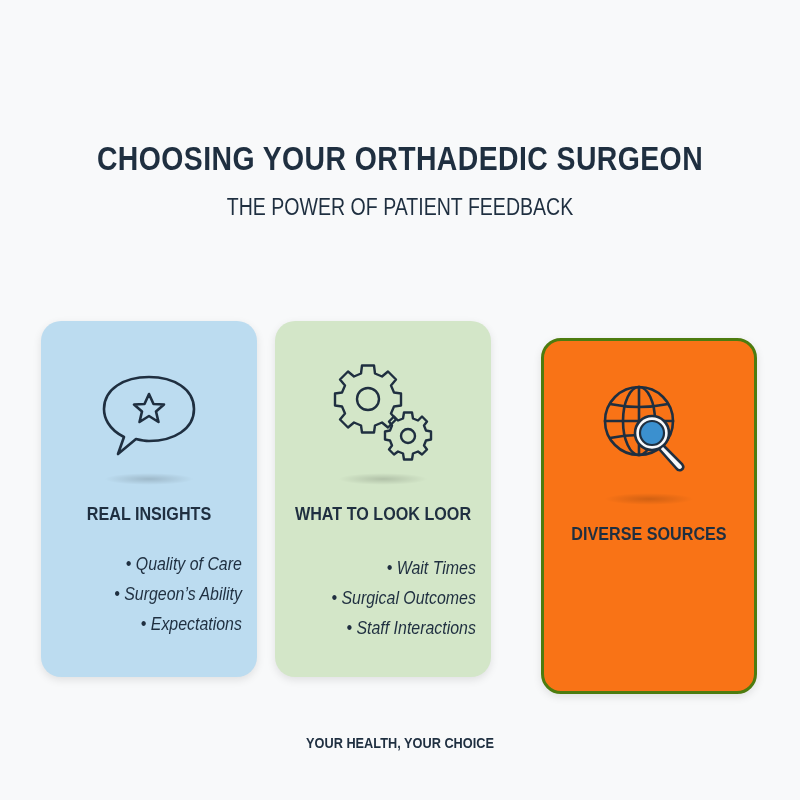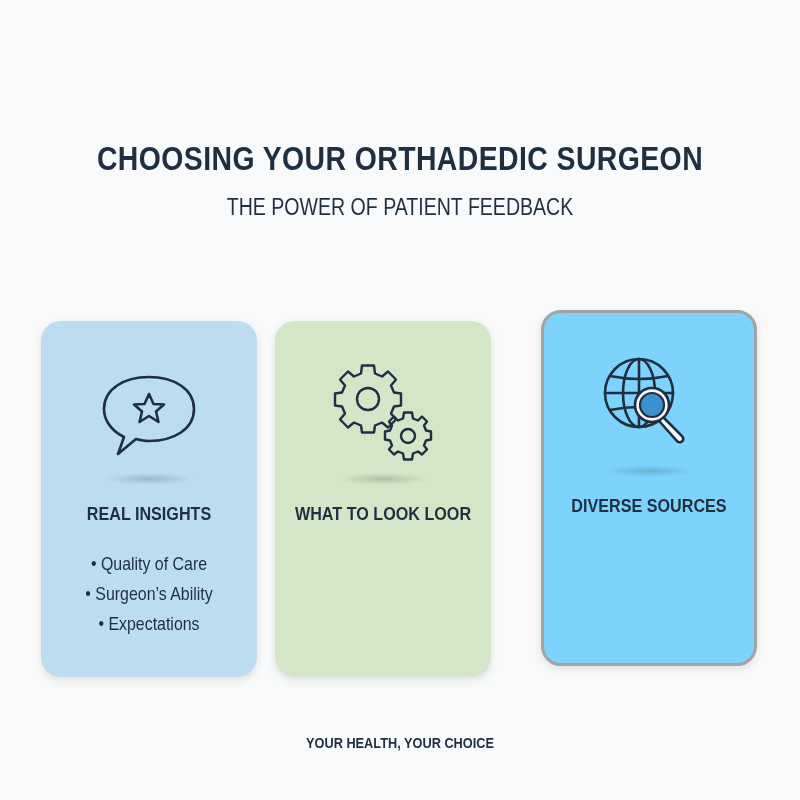"DIVERSE SOURCES" .card3 { background: #7dd3fc -> #f97316; border: 3px solid #a3a3a3 -> 3px solid #4d7c0f; top: 290px -> 318px }
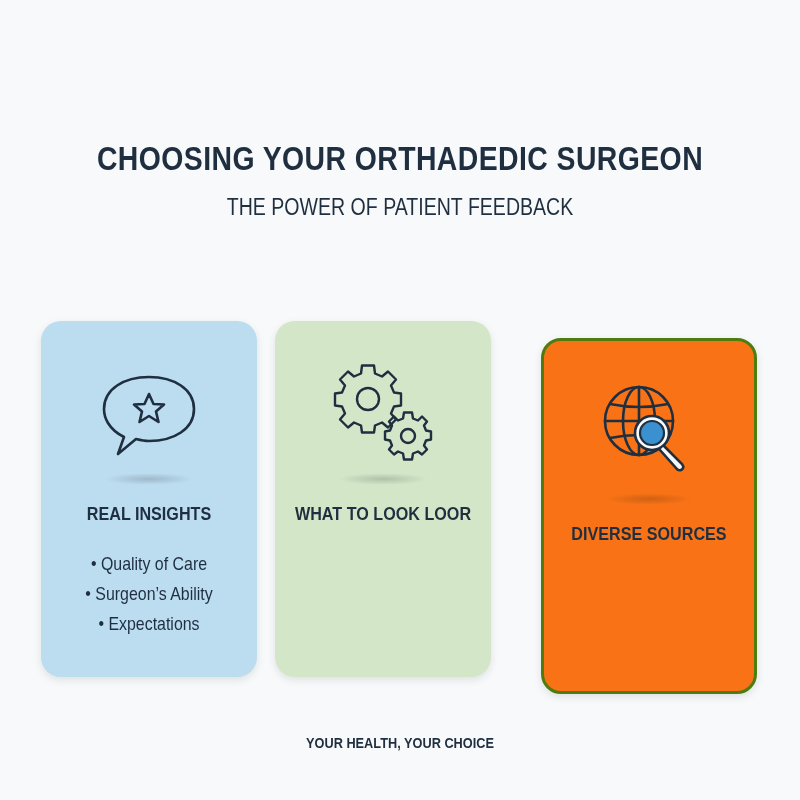"• Quality of Care" .bullets { font-style: none -> italic; text-align: center -> right }
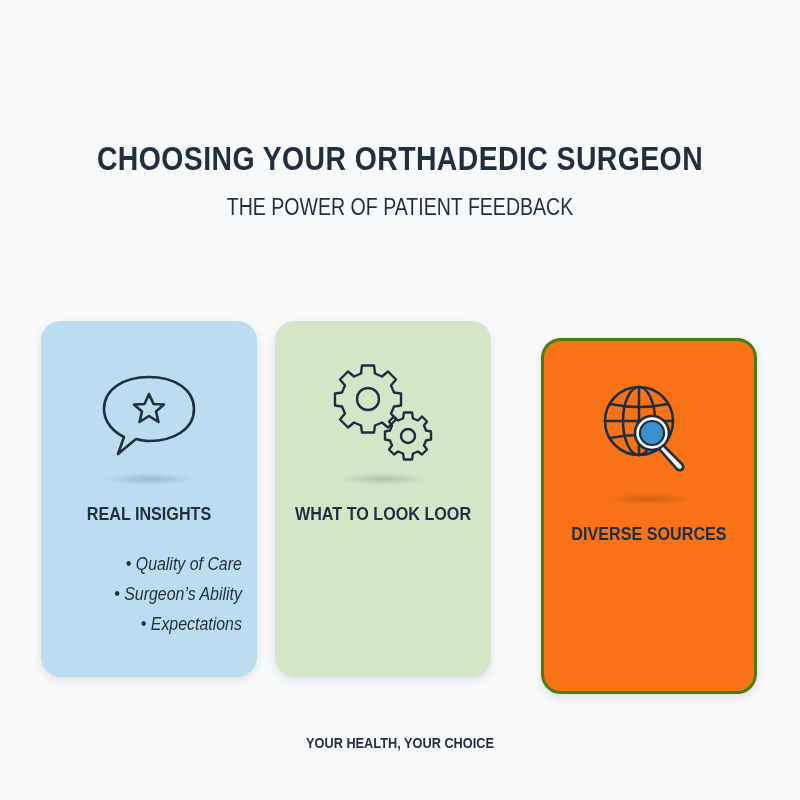"• Wait Times" ul.bullets { html: none -> <ul> <li>• Wait Times</li> <li>• Surgical Outcomes</li> <li>• Staff Interactions</li> </ul> }
